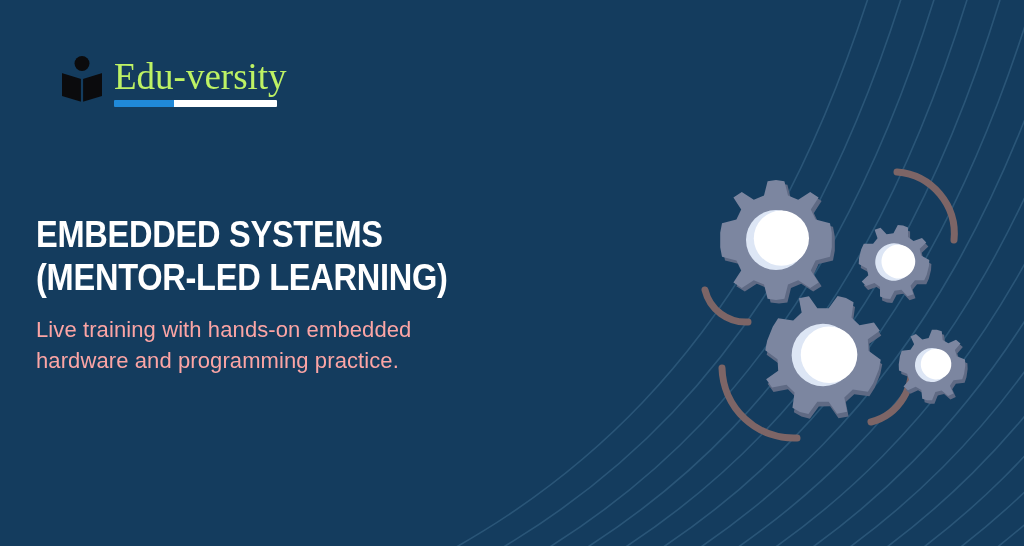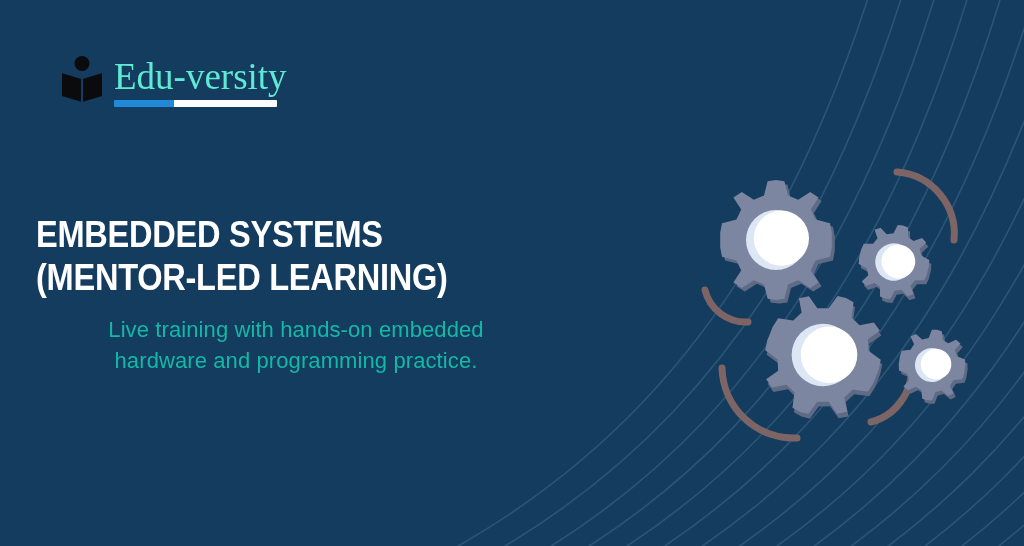"Edu-versity" .logo-word { color: #5eead4 -> #bef264 }
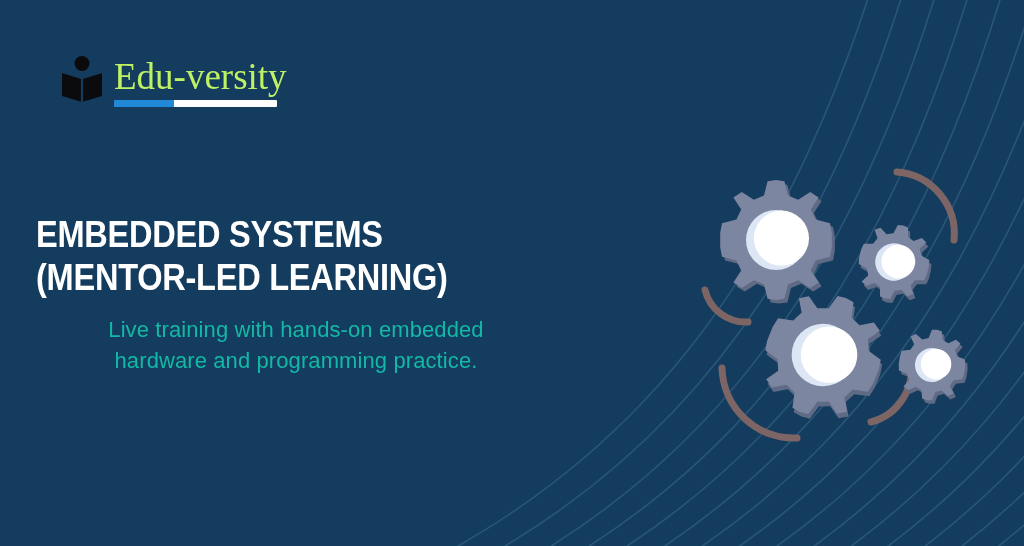"Live training with hands-on embedded" .subtitle { color: #14b8a6 -> #fca5a5; text-align: center -> none }
